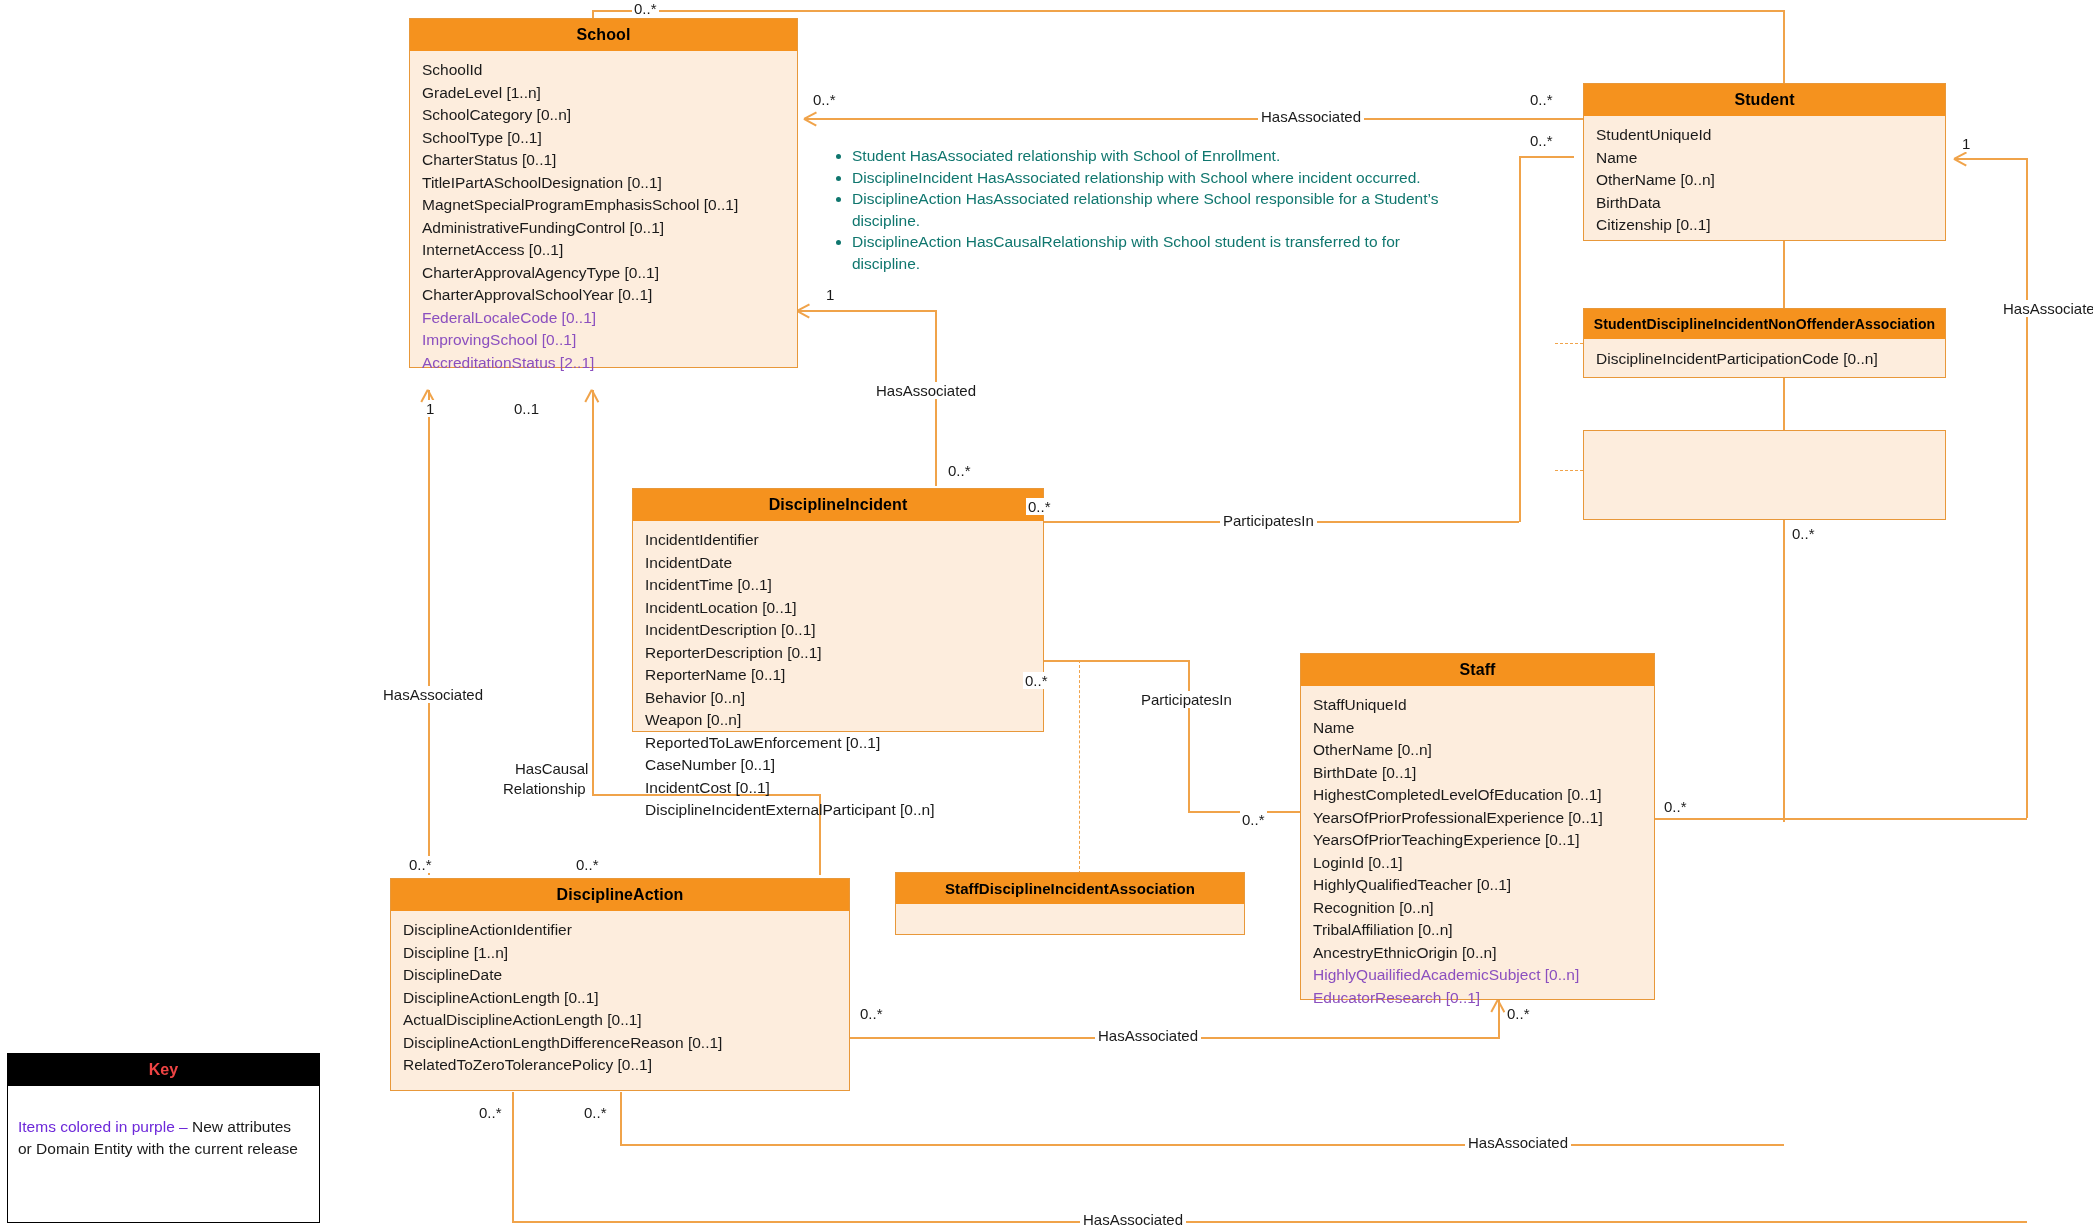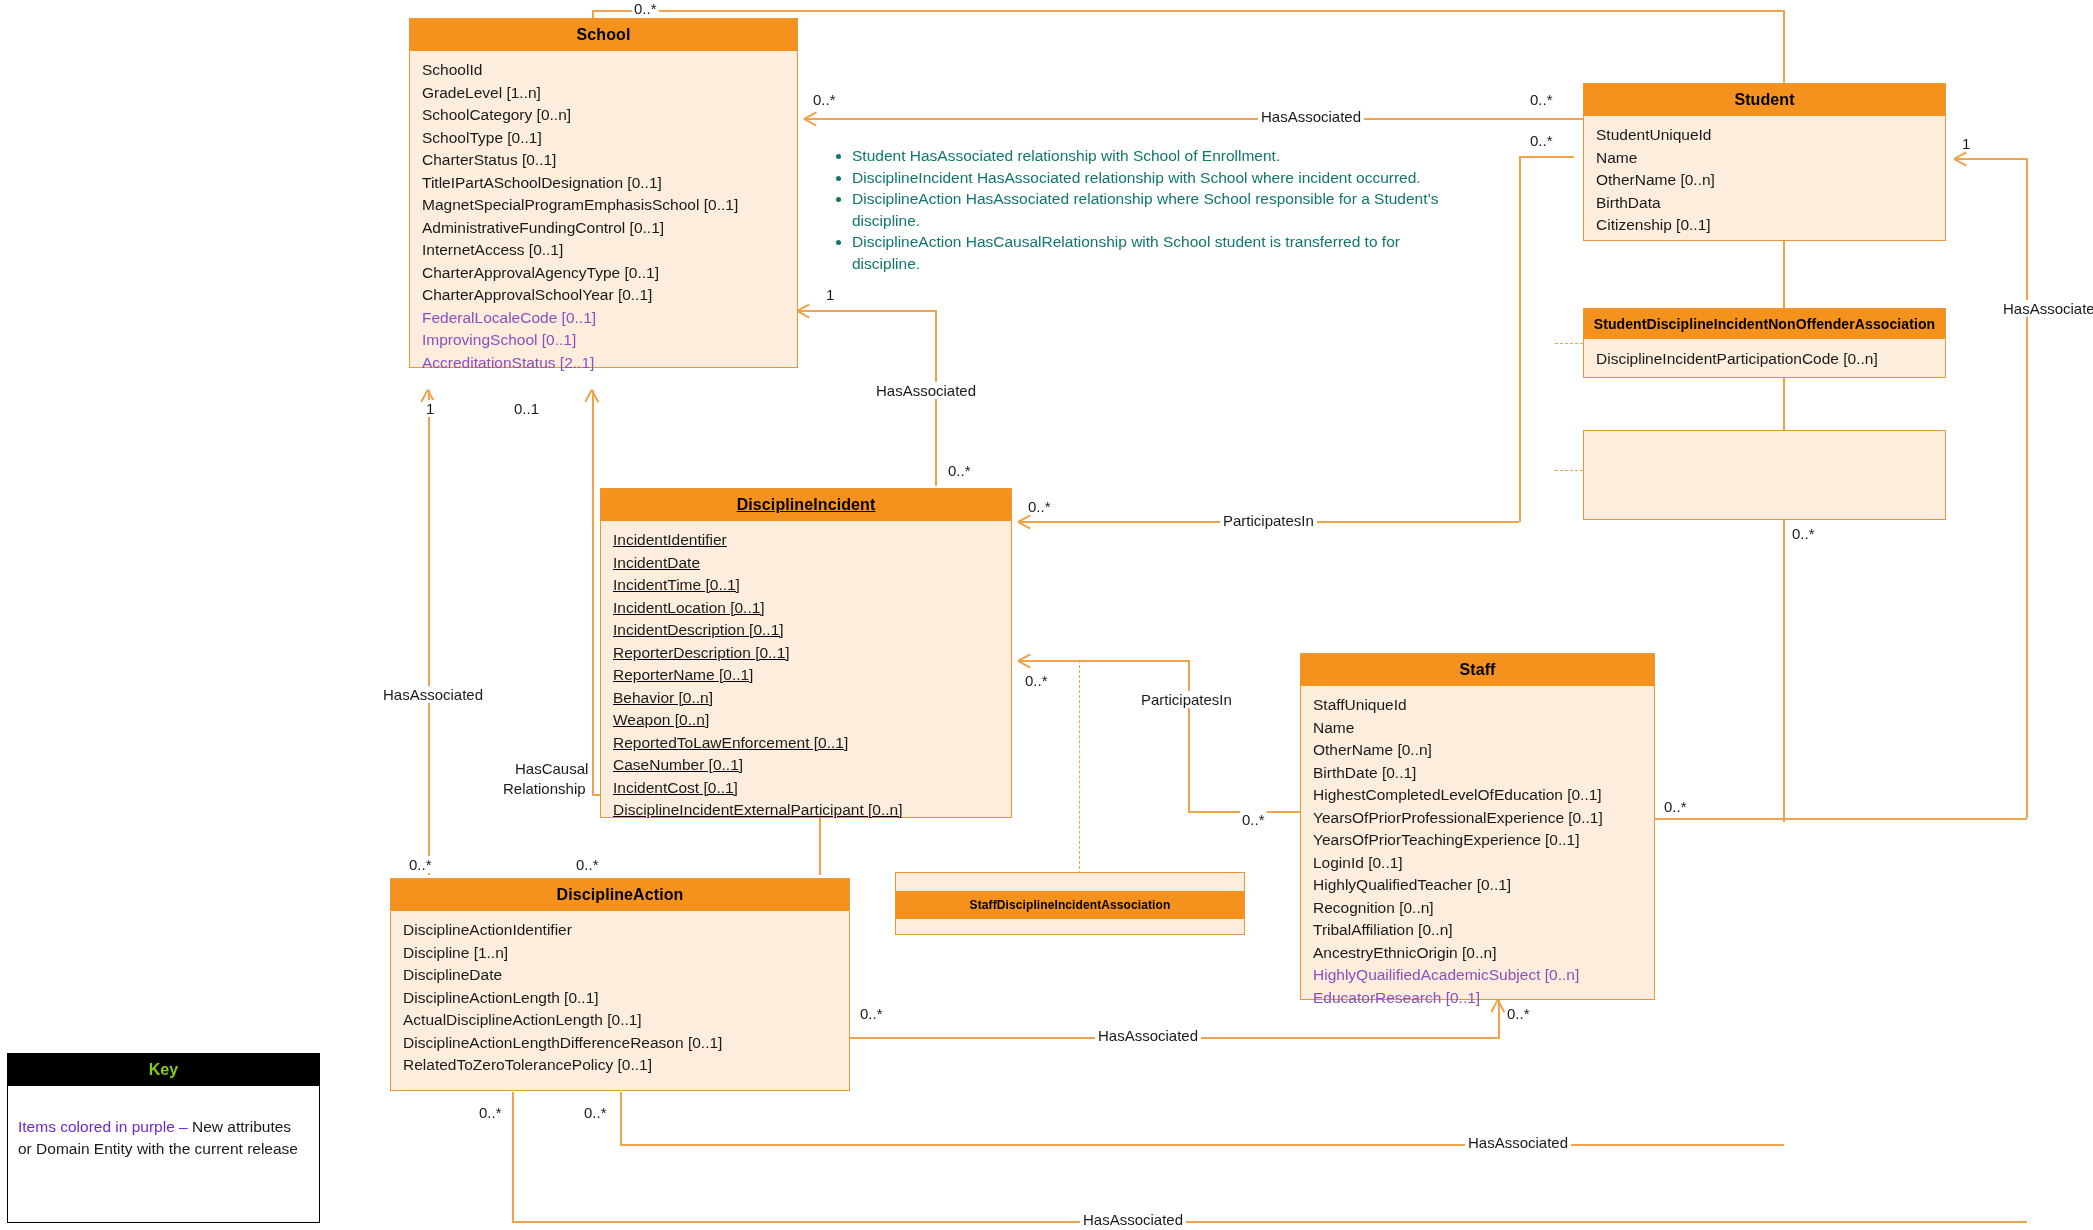"DisciplineIncident" div.uml-box { height: 330px -> 244px; left: 600px -> 632px; text-decoration: underline -> none }
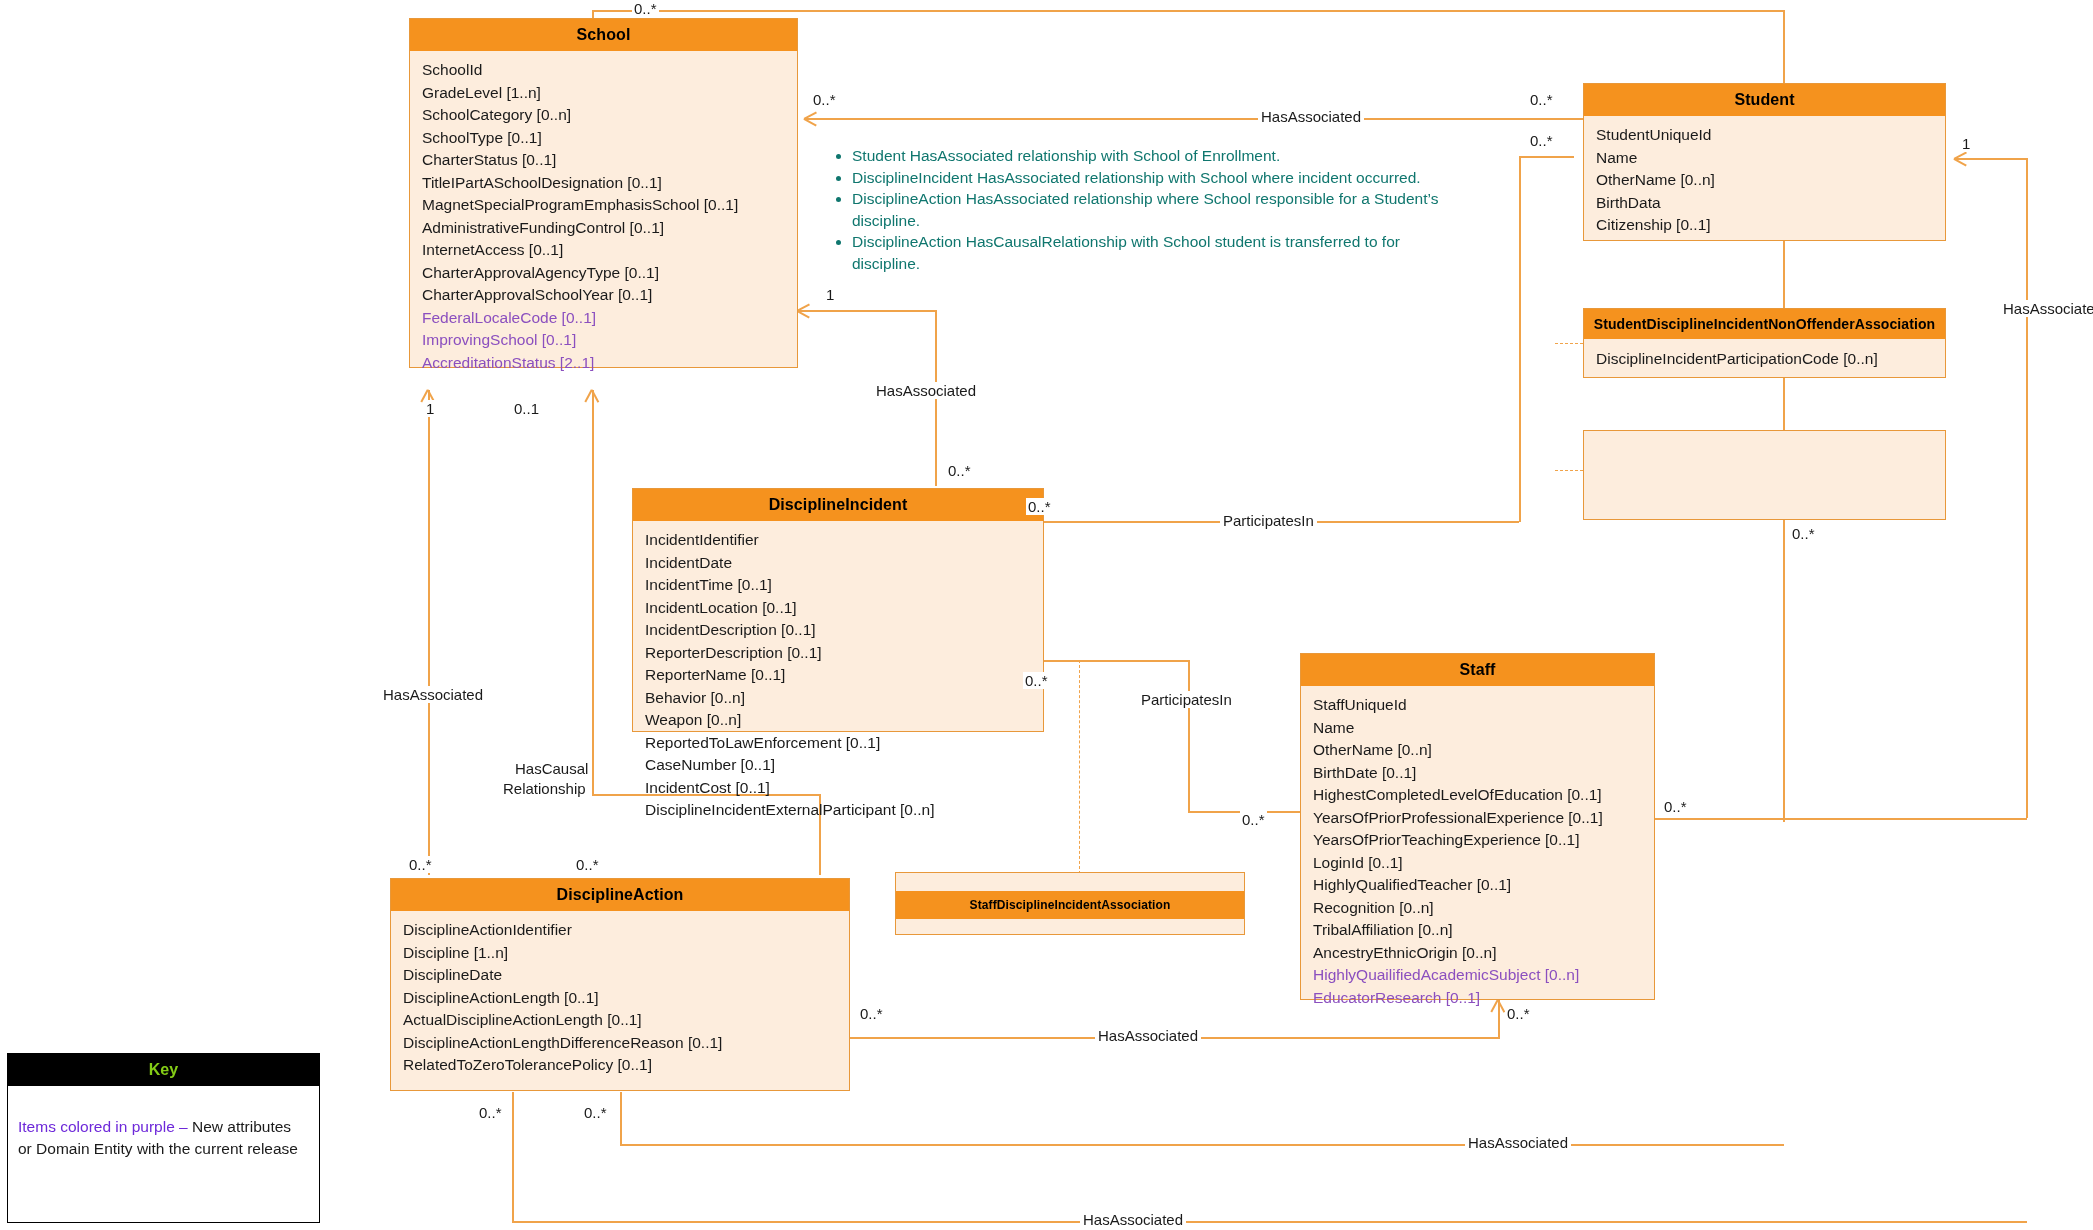"StaffDisciplineIncidentAssociation" div.uml-title { font-size: 12px -> 15px; margin-top: 18px -> none }
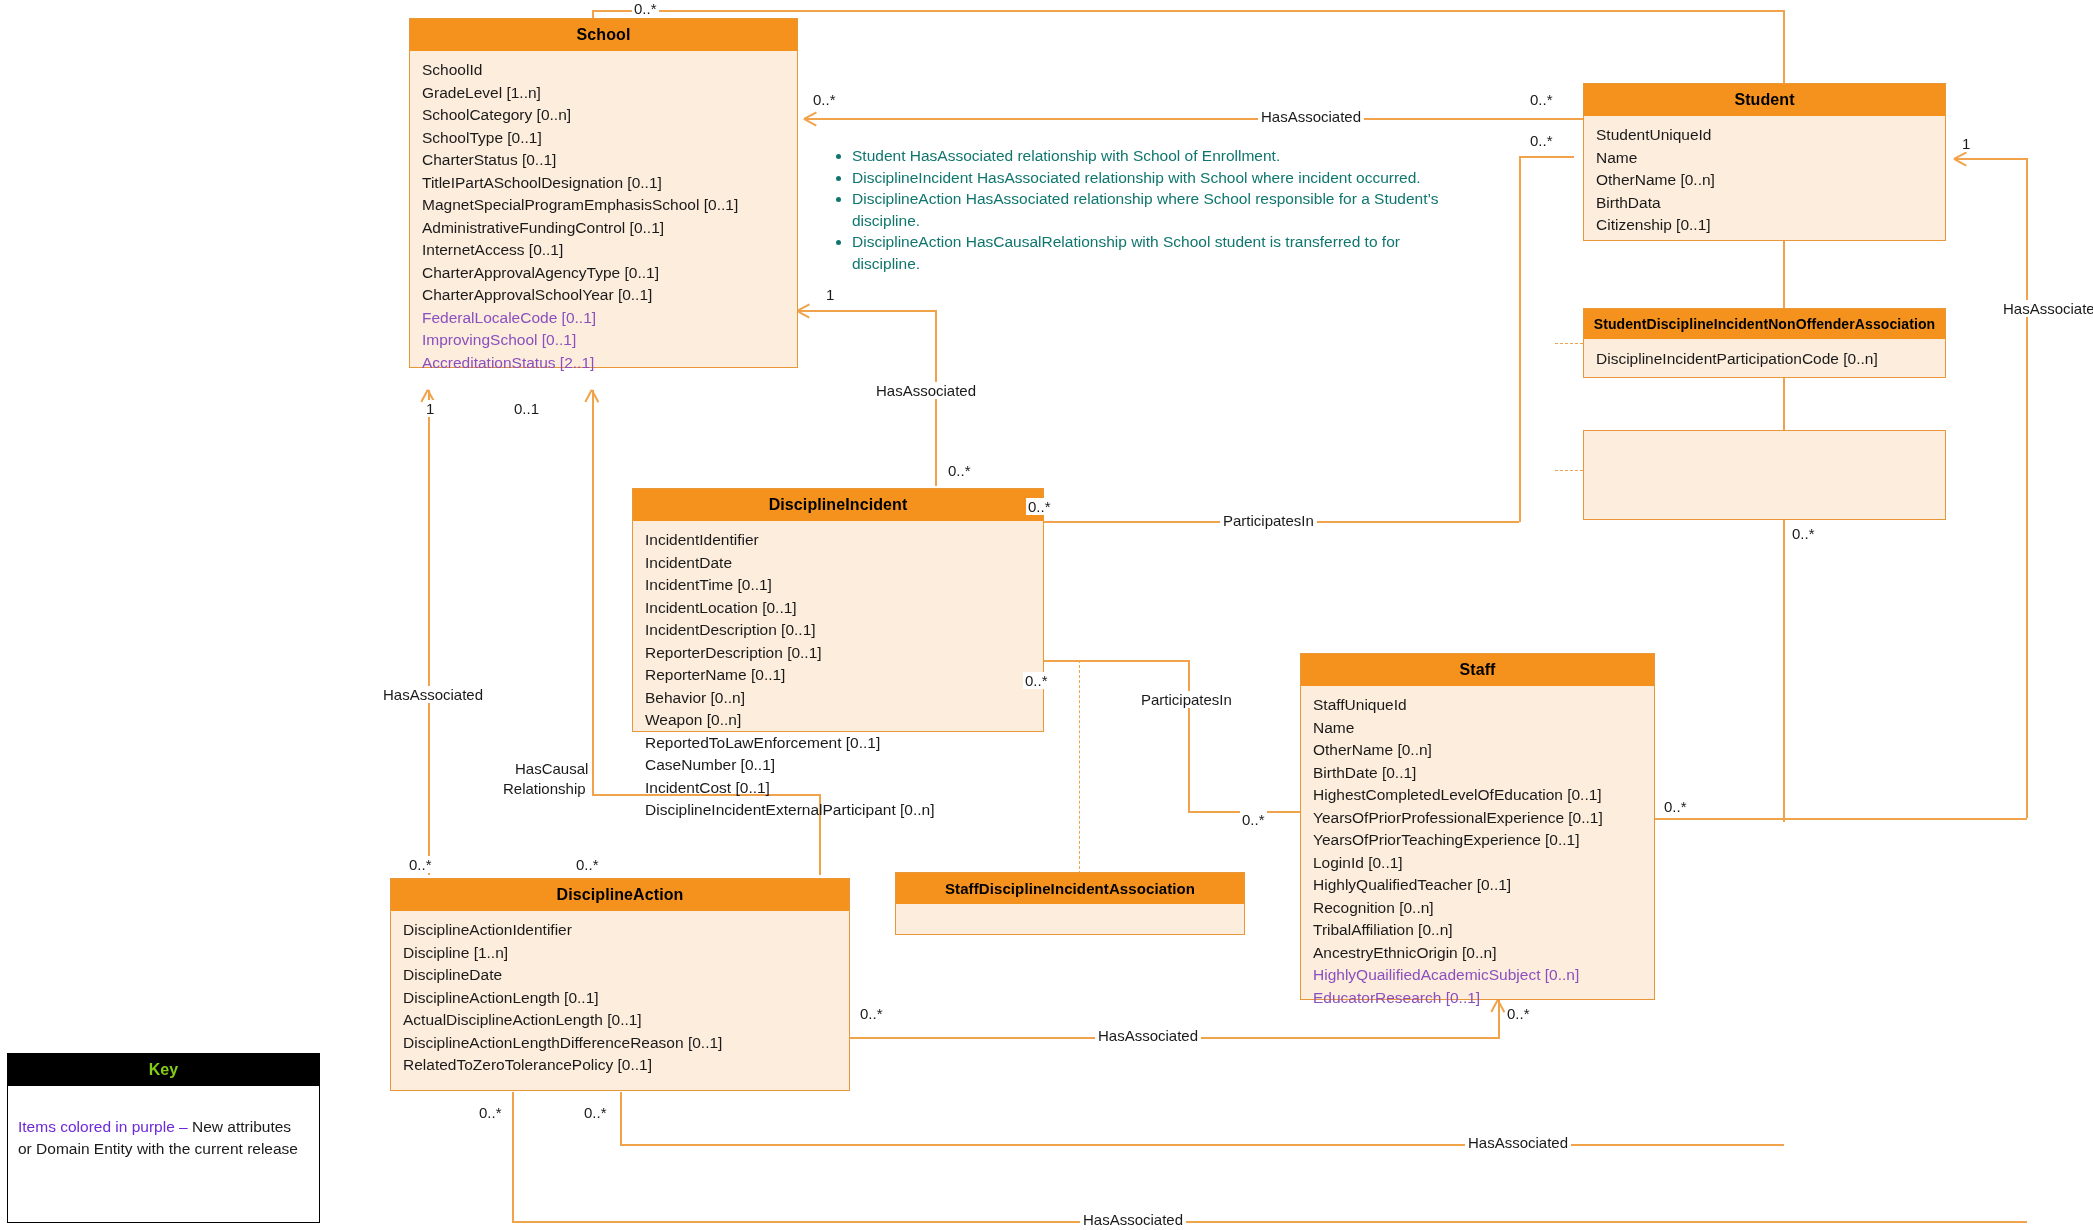"Key" .key-title { color: #84cc16 -> #ef4444 }
